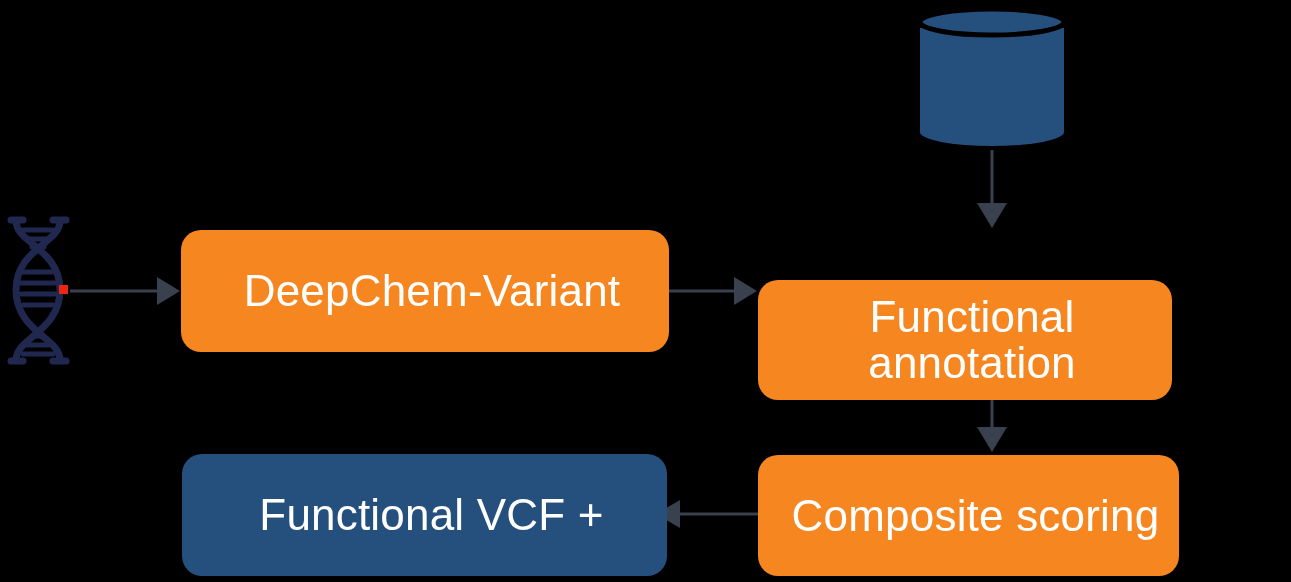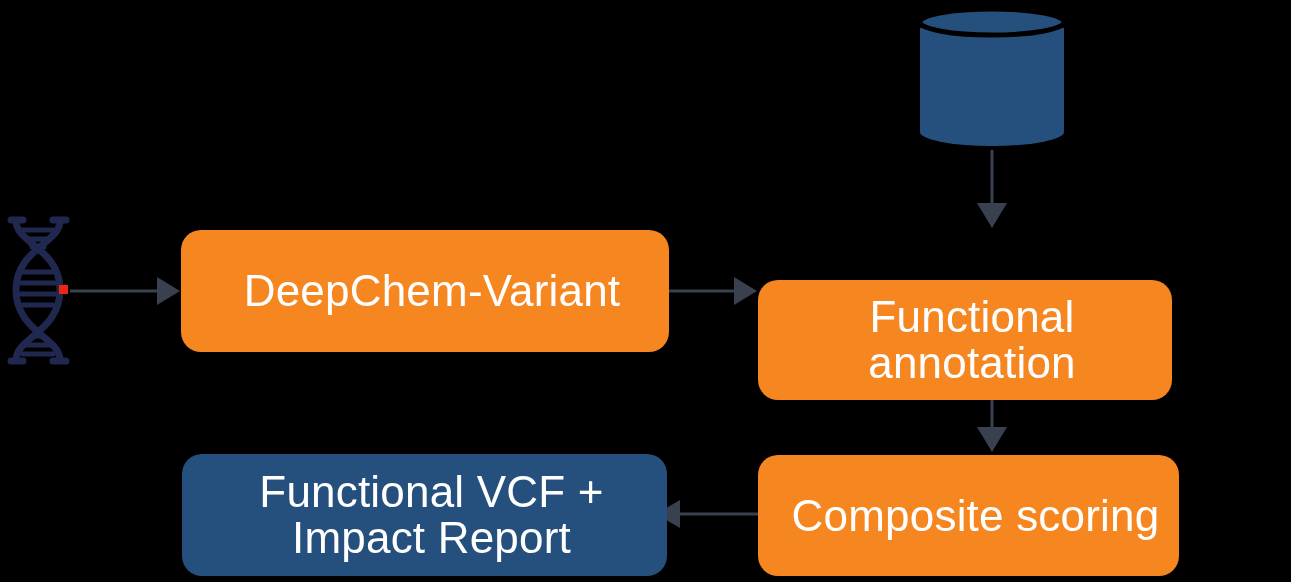"Impact Report" span { html: <span>Impact Report</span> -> none }
